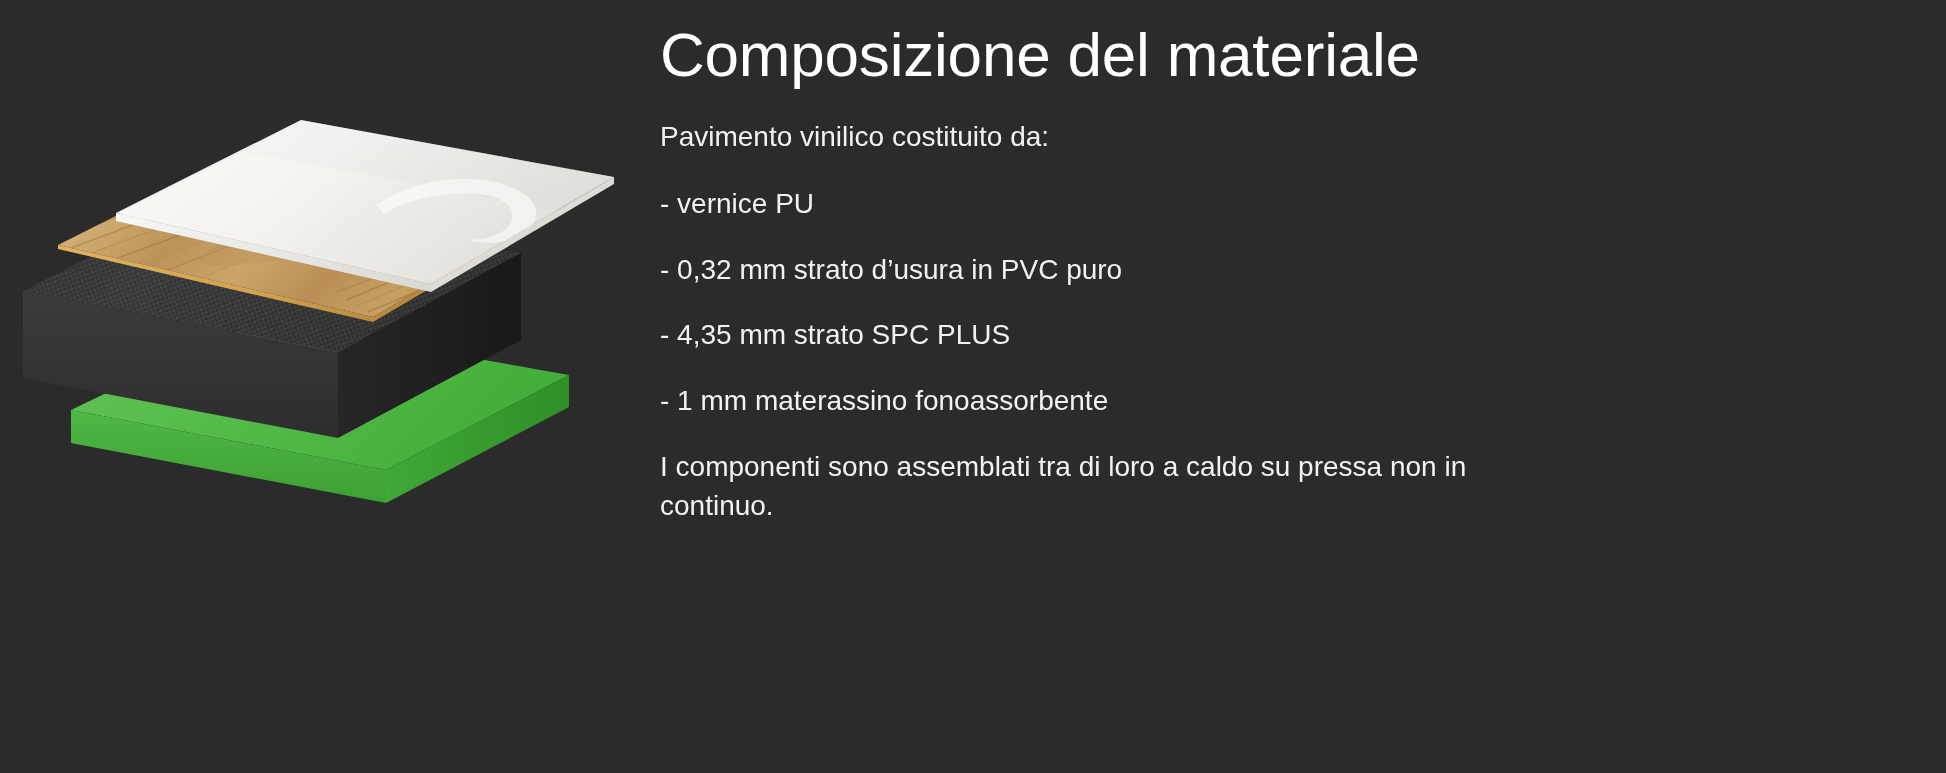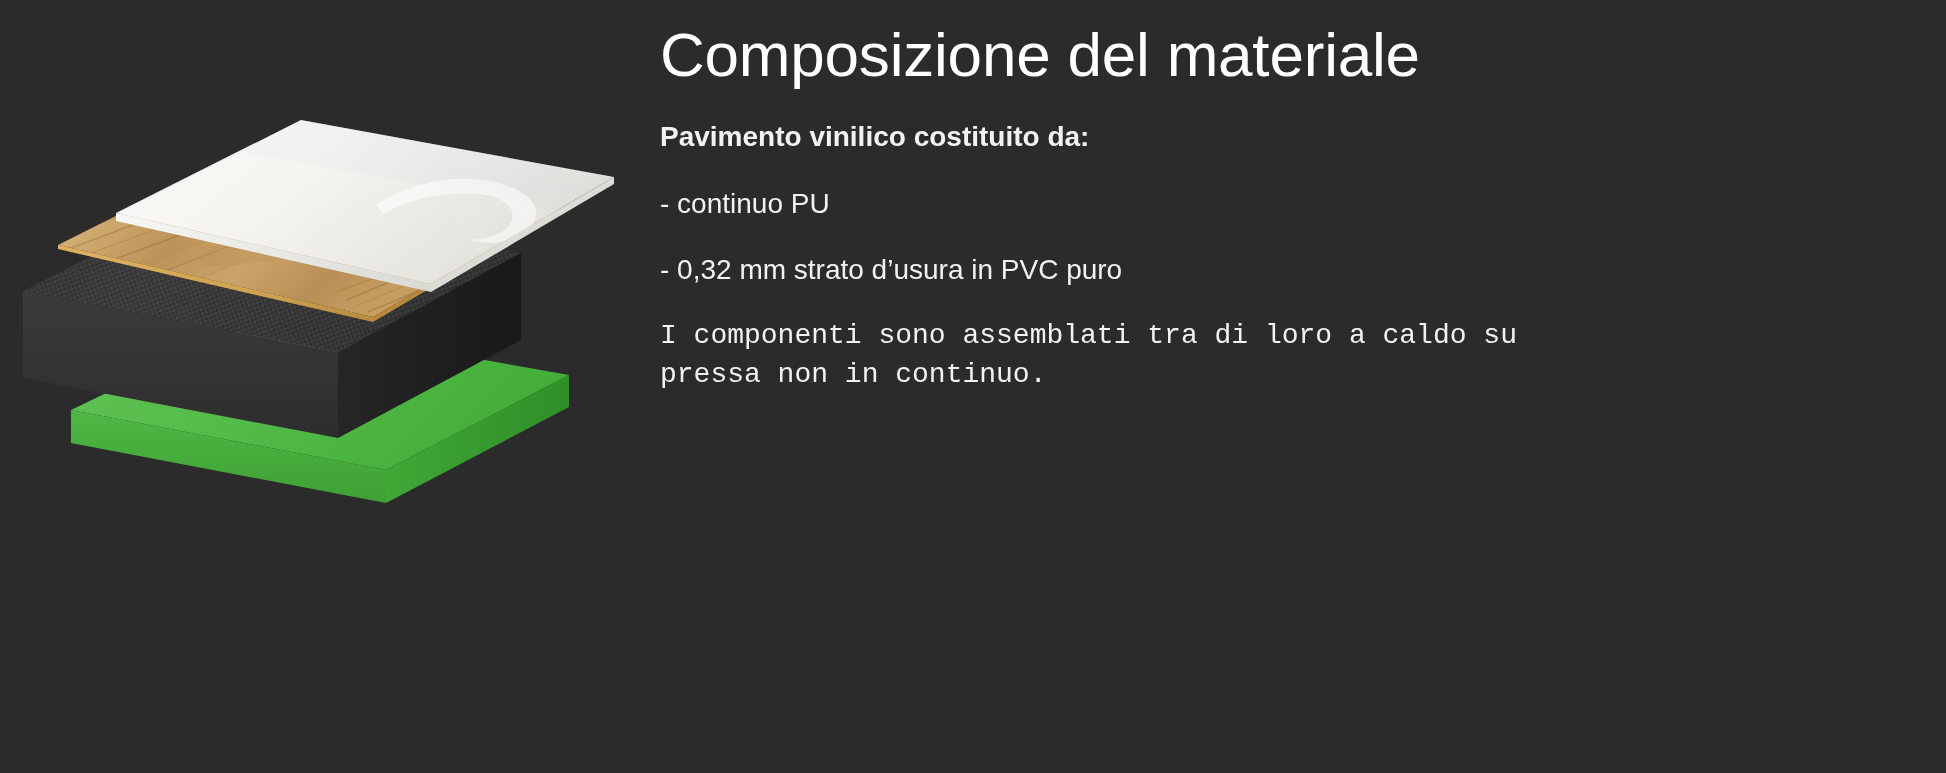"Pavimento vinilico costituito da:" .intro-line { font-weight: bold -> none }
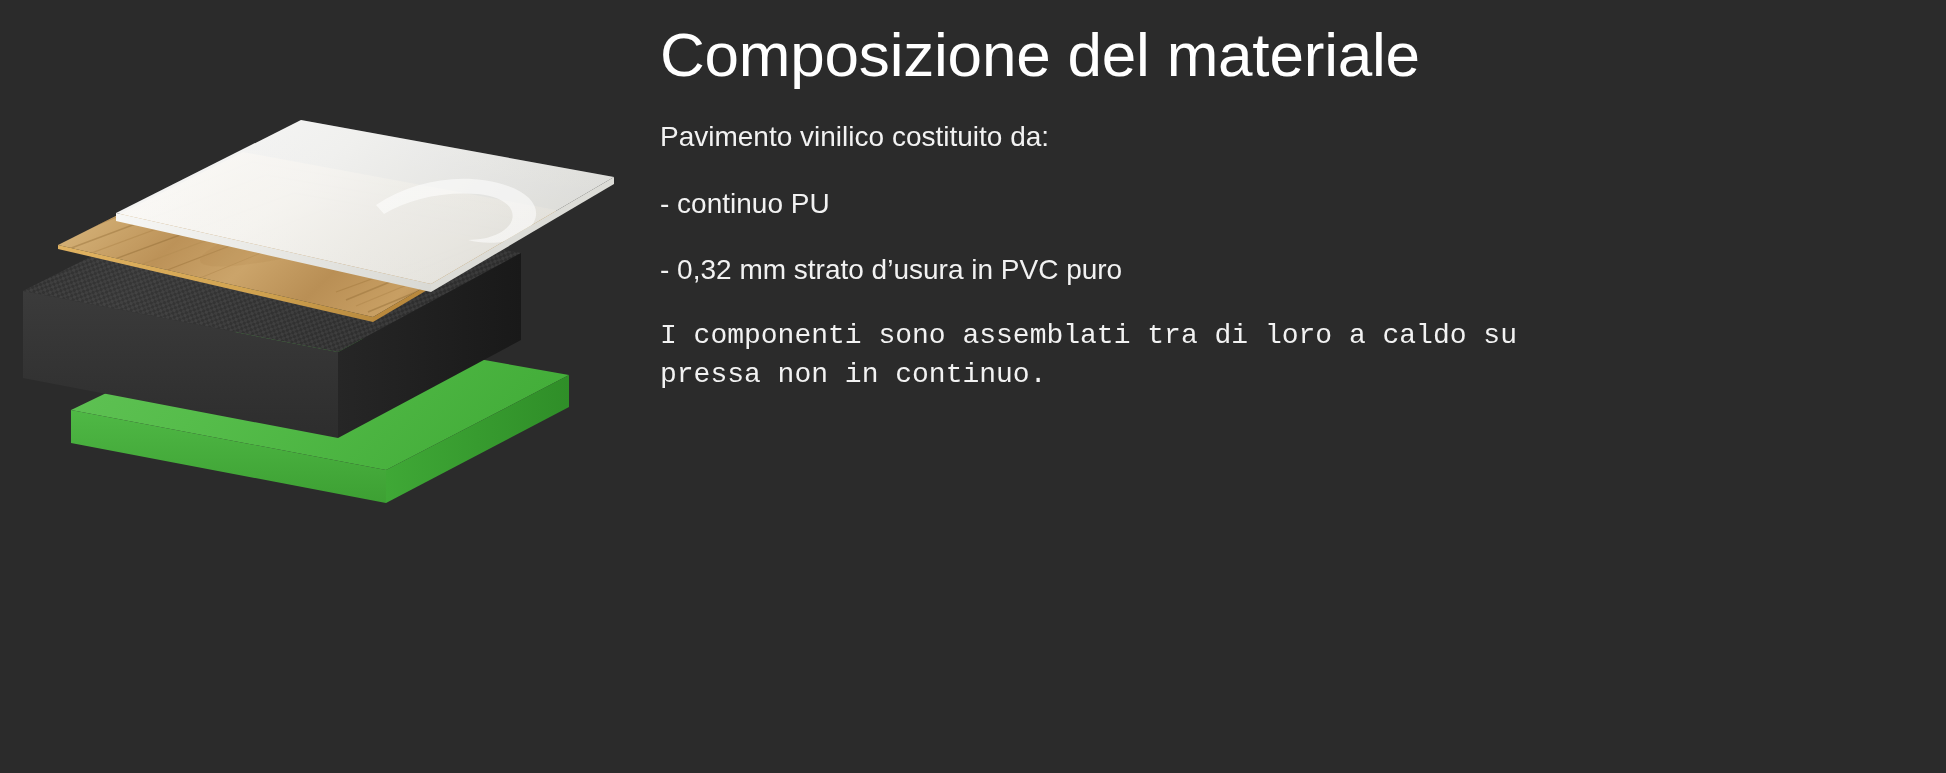"- continuo PU" p.body-line { text: continuo -> vernice }
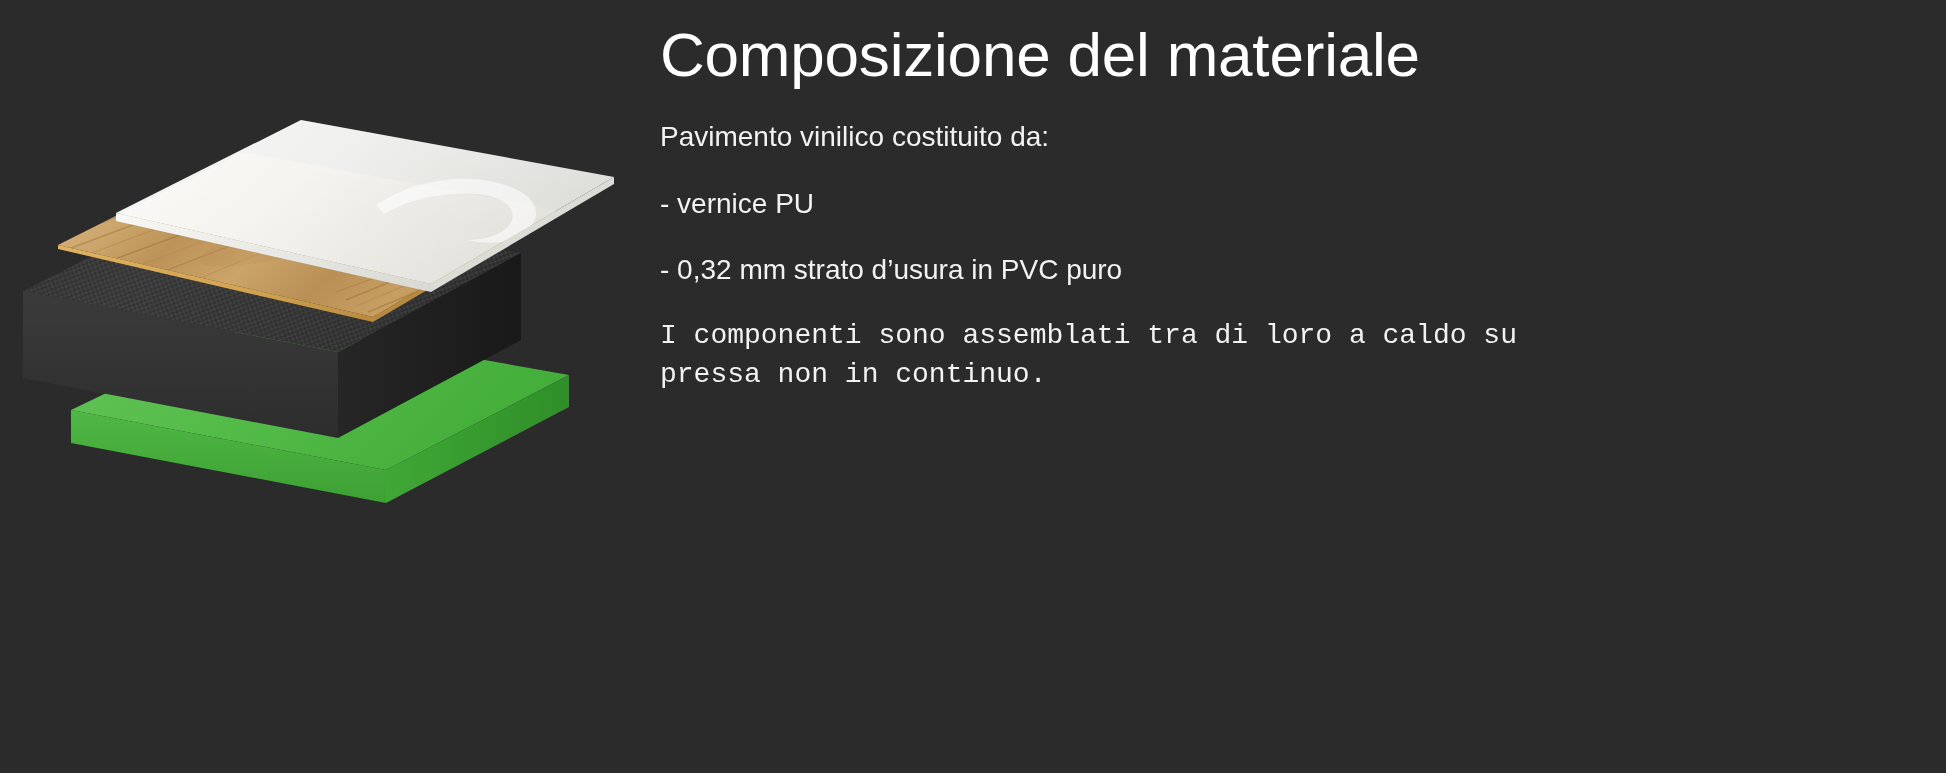"- 4,35 mm strato SPC" p.body-line { html: none -> <p>- 4,35 mm strato SPC PLUS</p> }
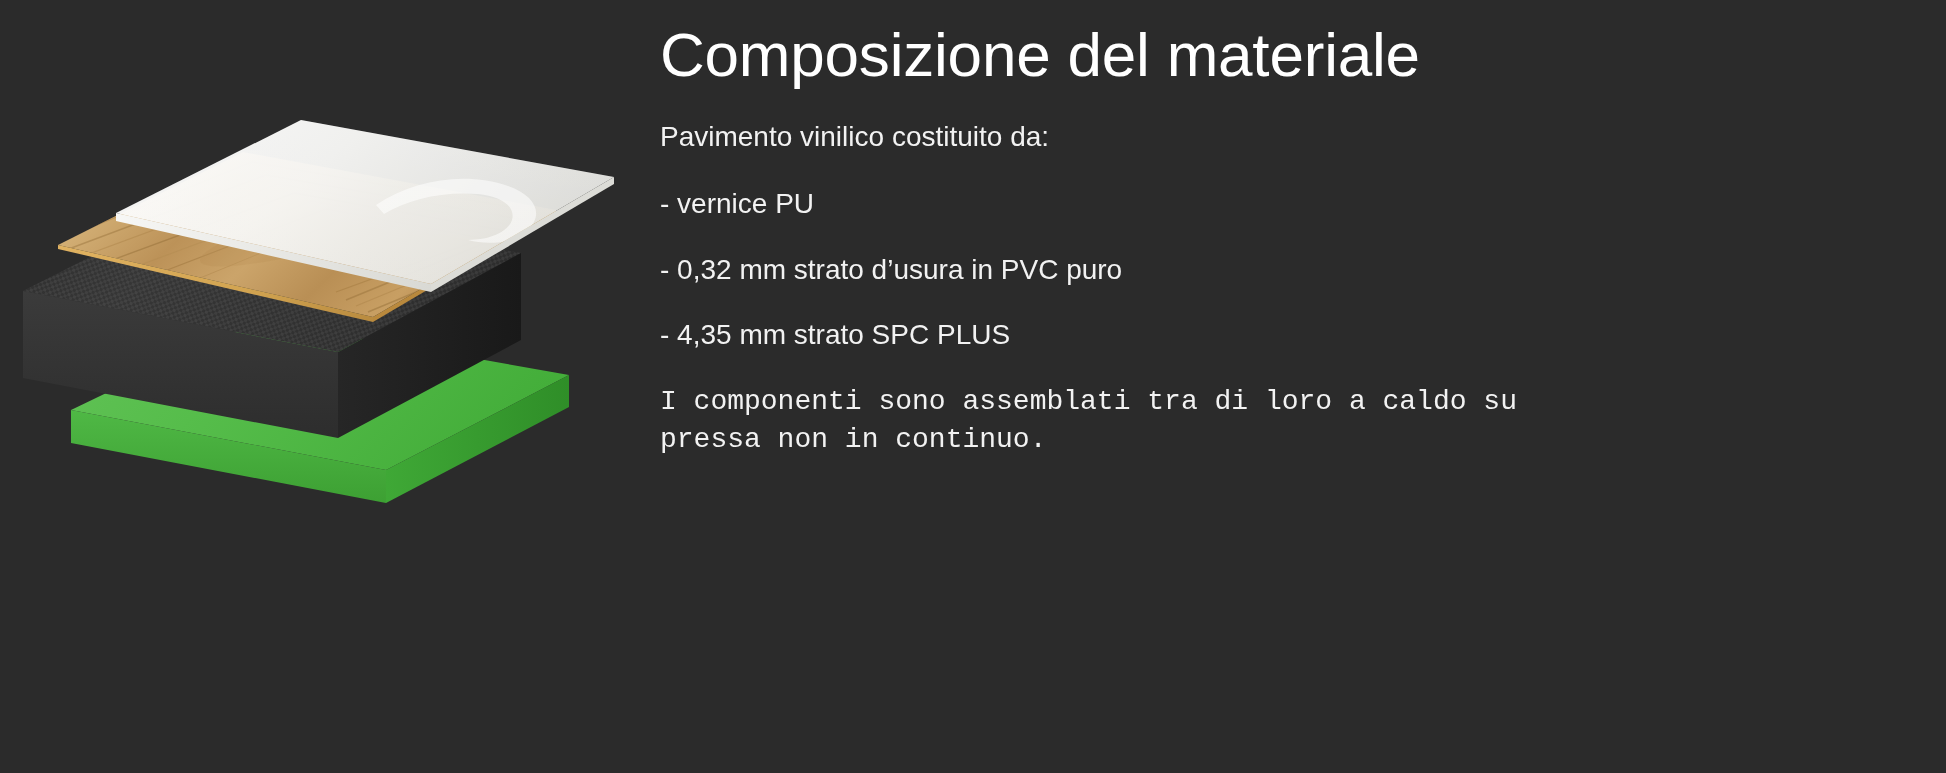"- 1 mm materassino fonoassorbente" p.body-line { html: none -> <p>- 1 mm materassino fonoassorbente</p> }
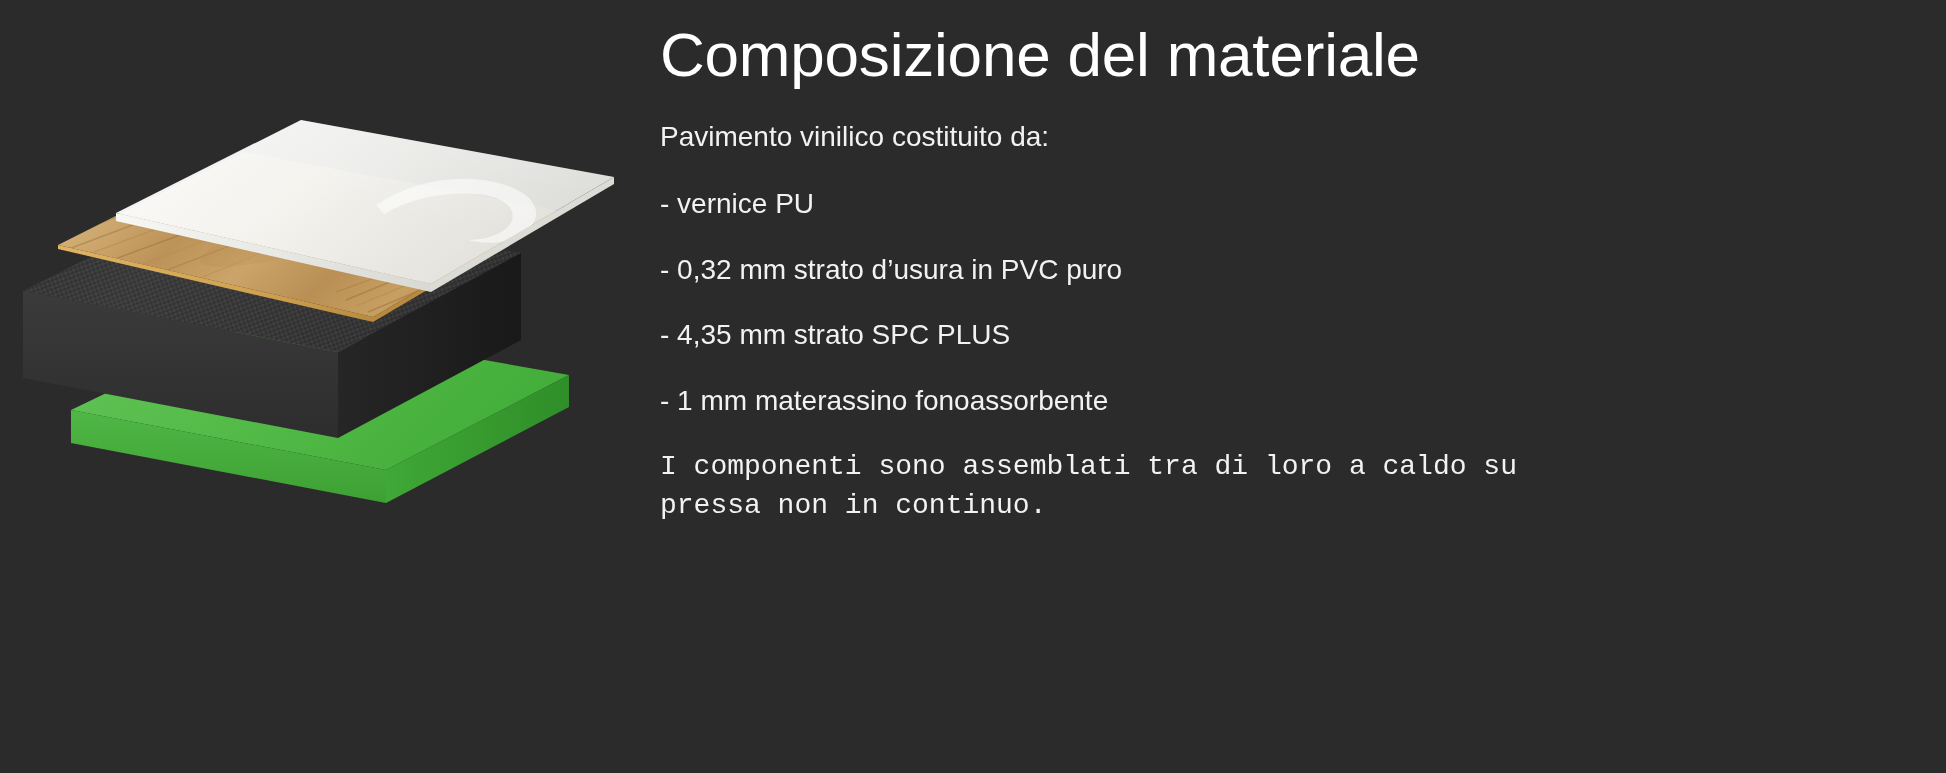"I componenti sono assemblati tra" .body-line.last { font-family: Liberation Mono, monospace -> none }
